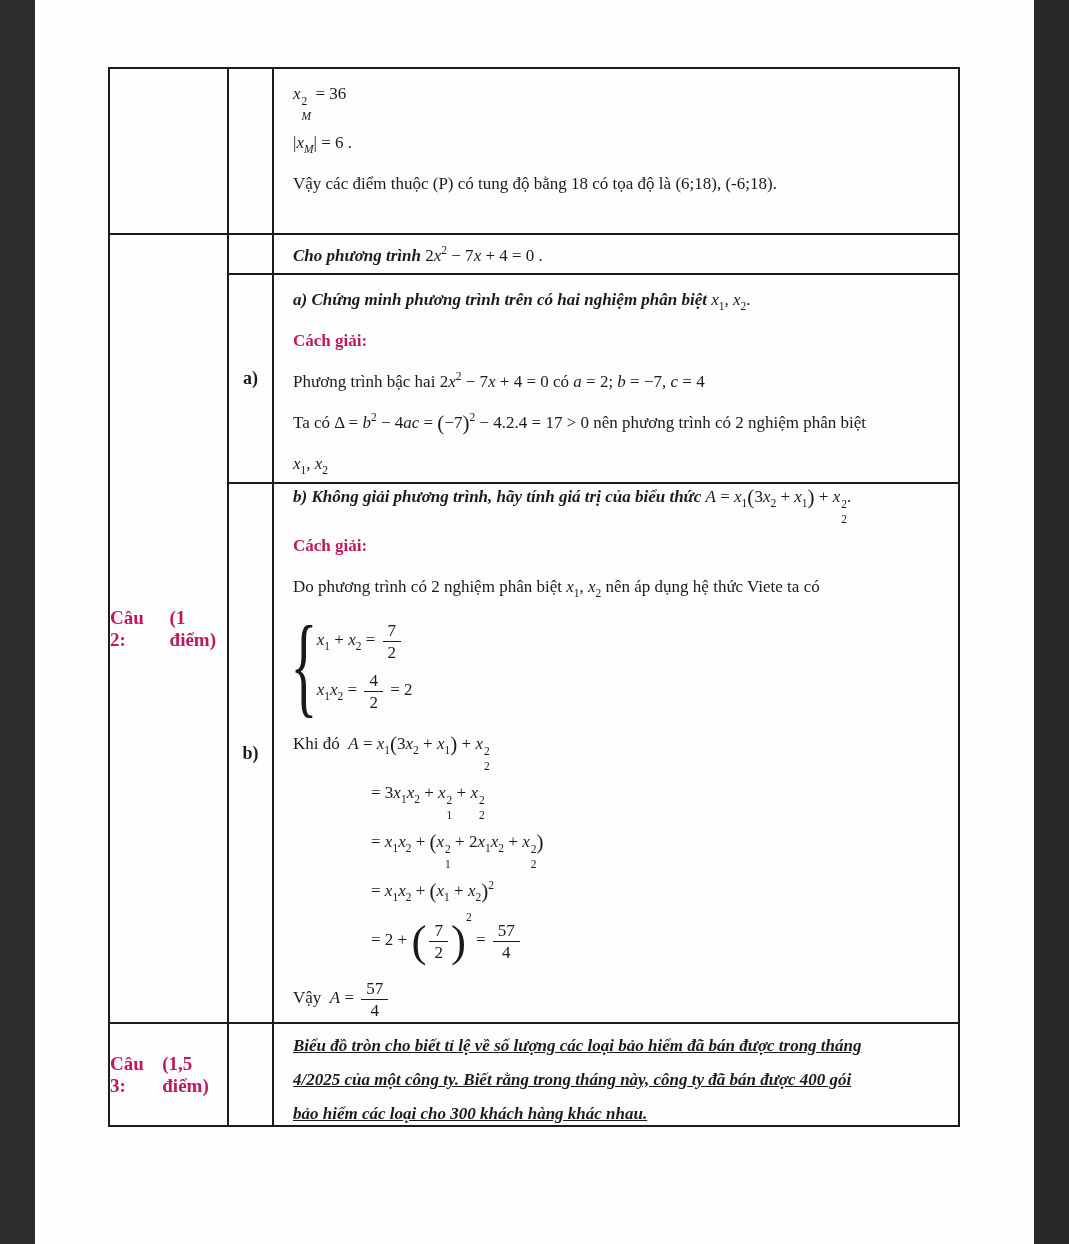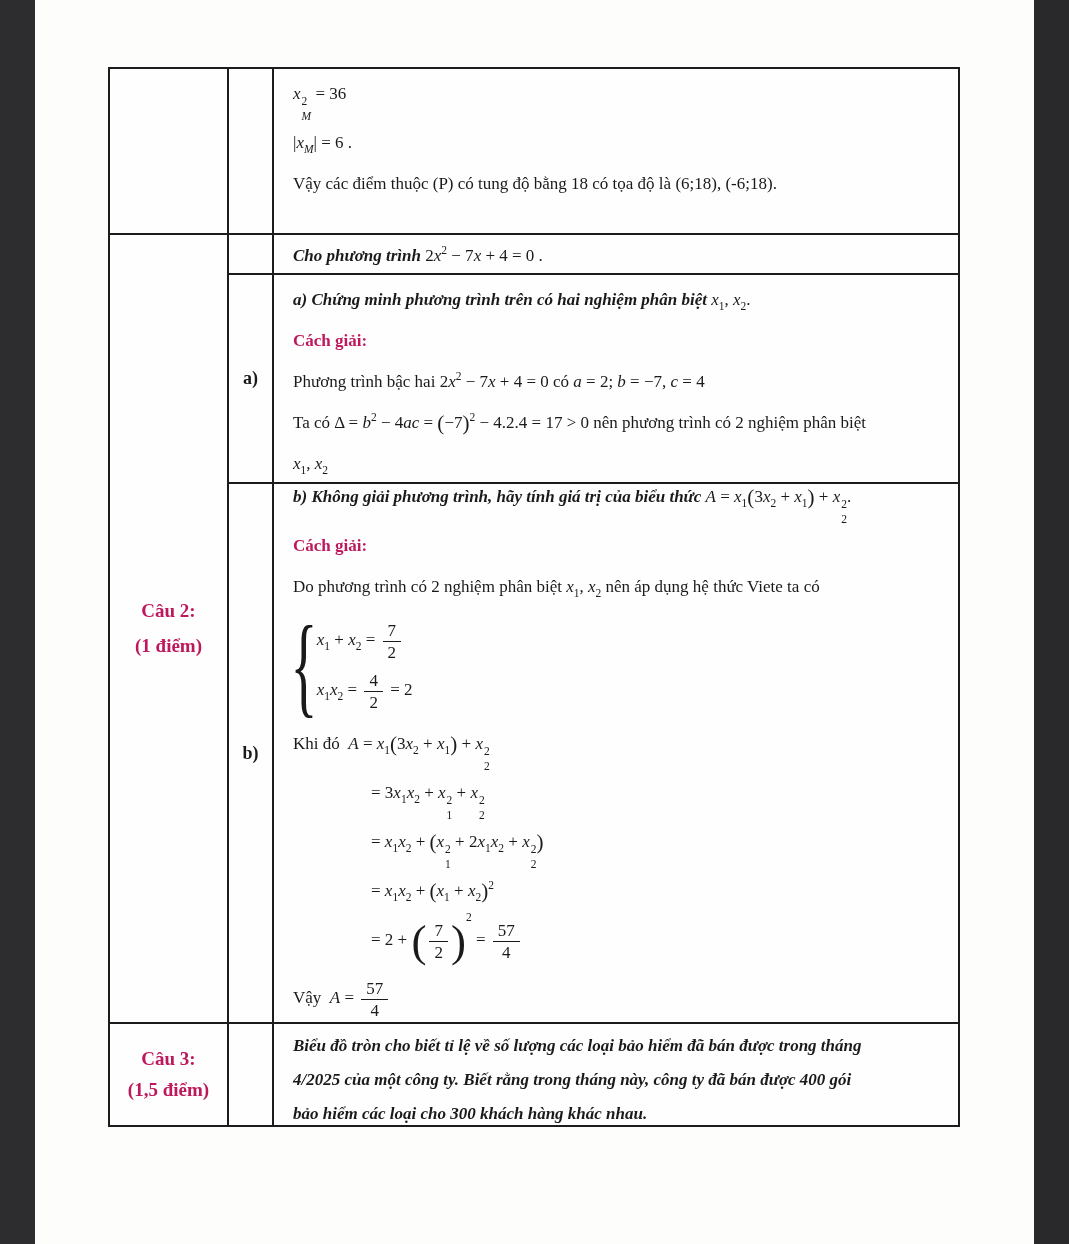"Câu 2:" .qcell { flex-direction: column -> row }
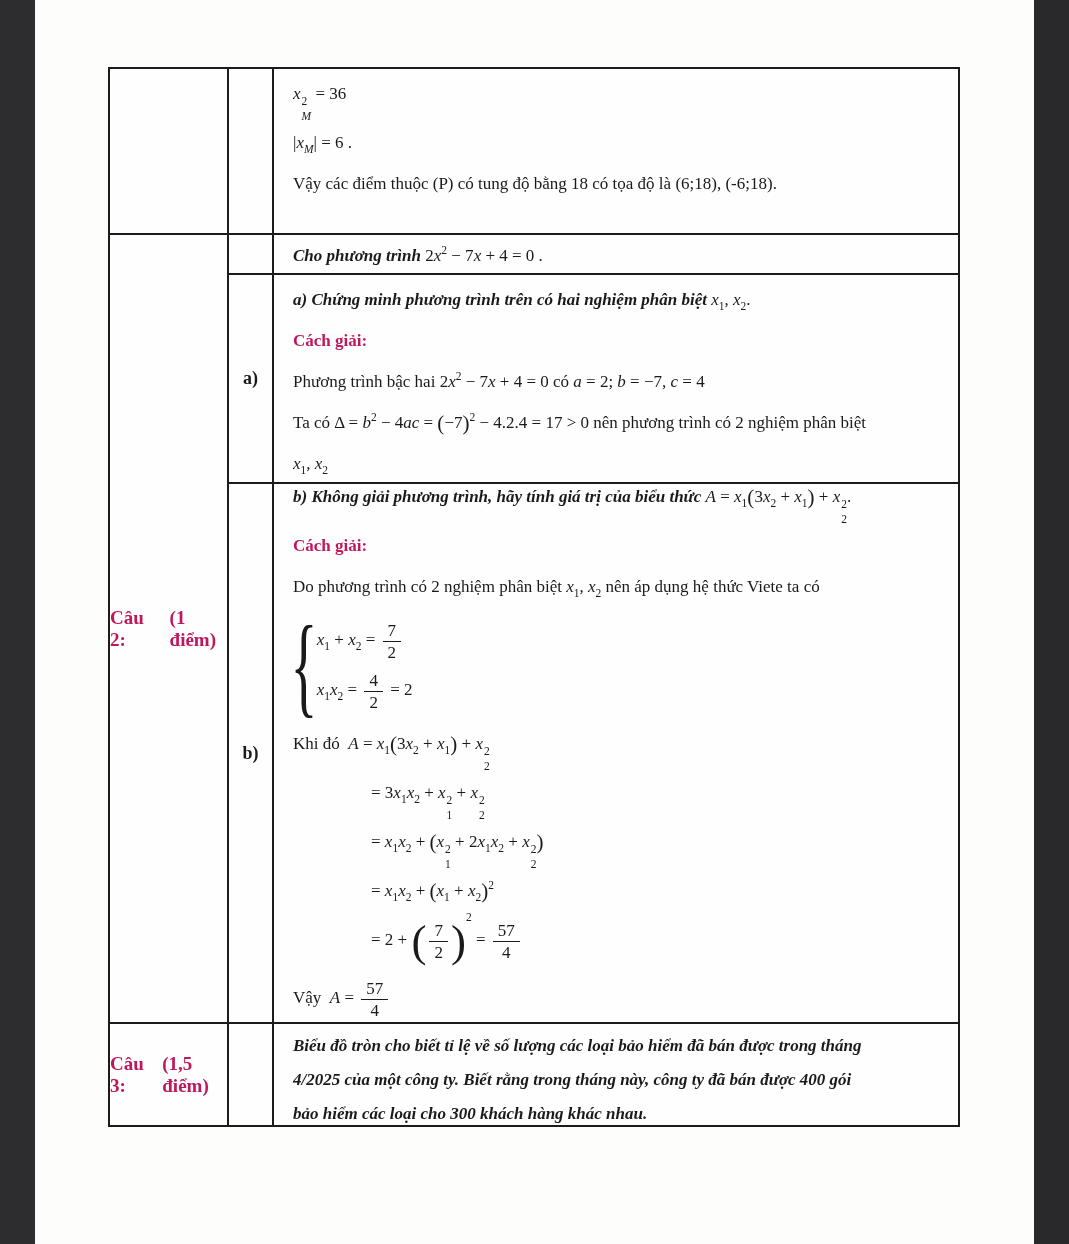"Biểu đồ tròn cho biết" #r5-content .line { text-decoration: none -> underline }
